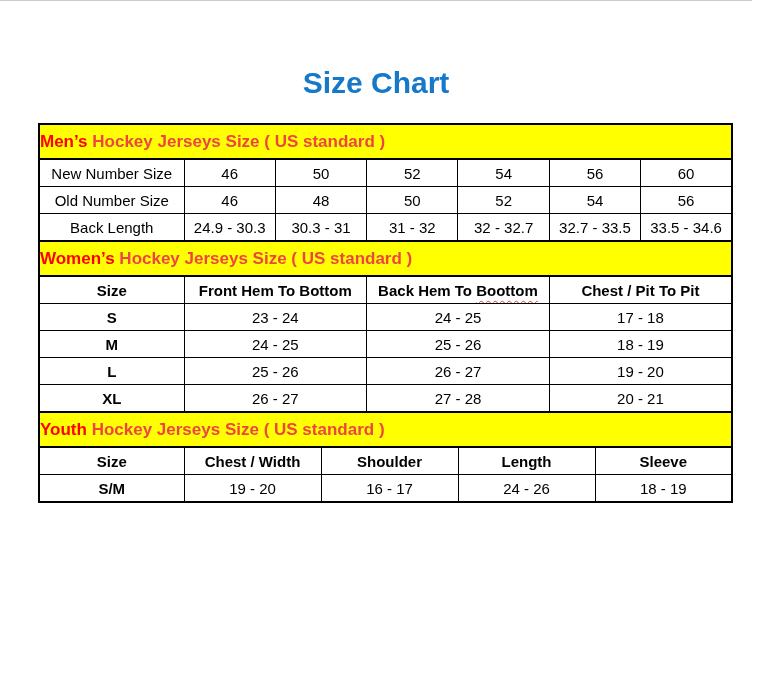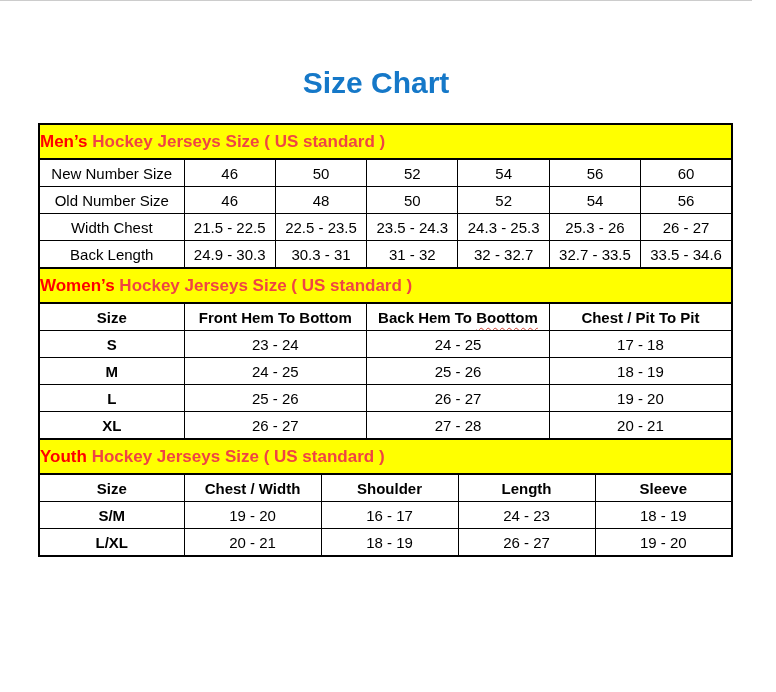"Width Chest" tr { html: <tr> <td>Width Chest</td> <td>21.5 - 22.5</td> <td>22.5 - 23.5</td> <td>23.5 - 24.3</td> <td>24.3 - 25.3</td> <td>25.3 - 26</td> <td>26 - 27</td> </tr> -> none }
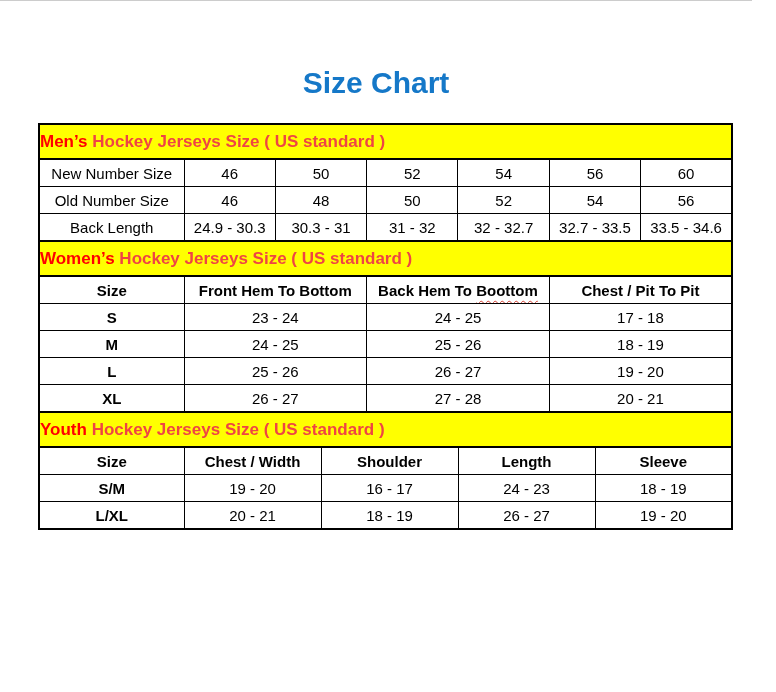"24 - 23" td { text: 23 -> 26 }
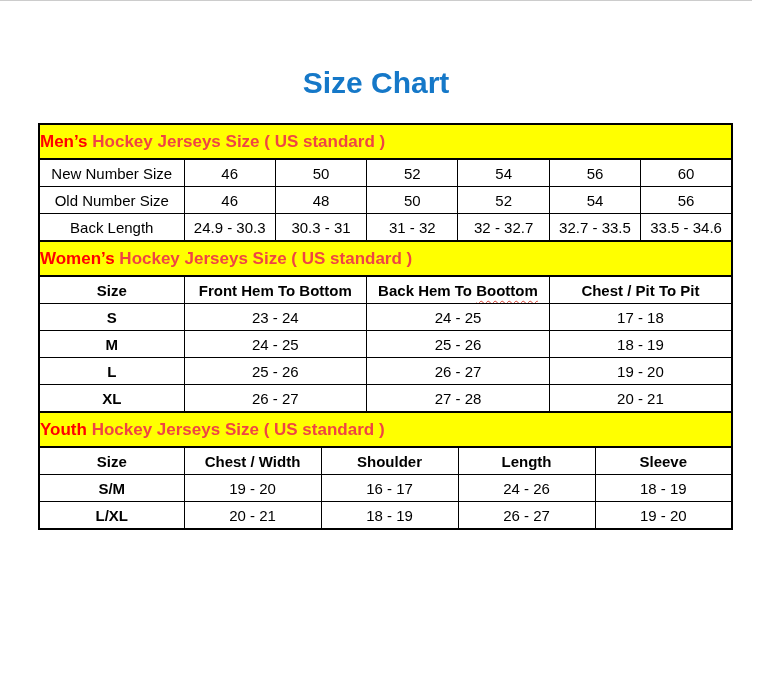"L/XL" tr { html: <tr> <td>L/XL</td> <td>20 - 21</td> <td>18 - 19</td> <td>26 - 27</td> <td>19 - 20</td> </tr> -> none }
